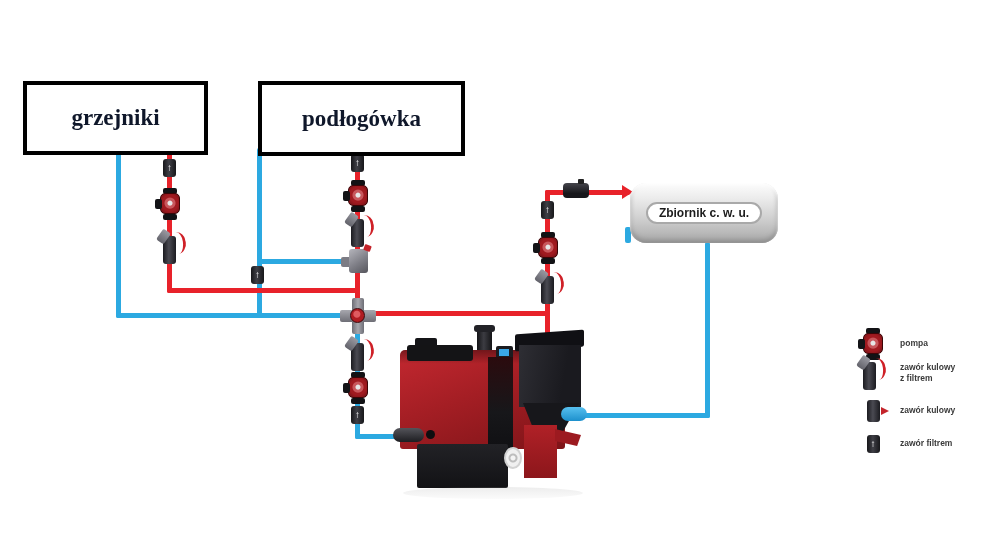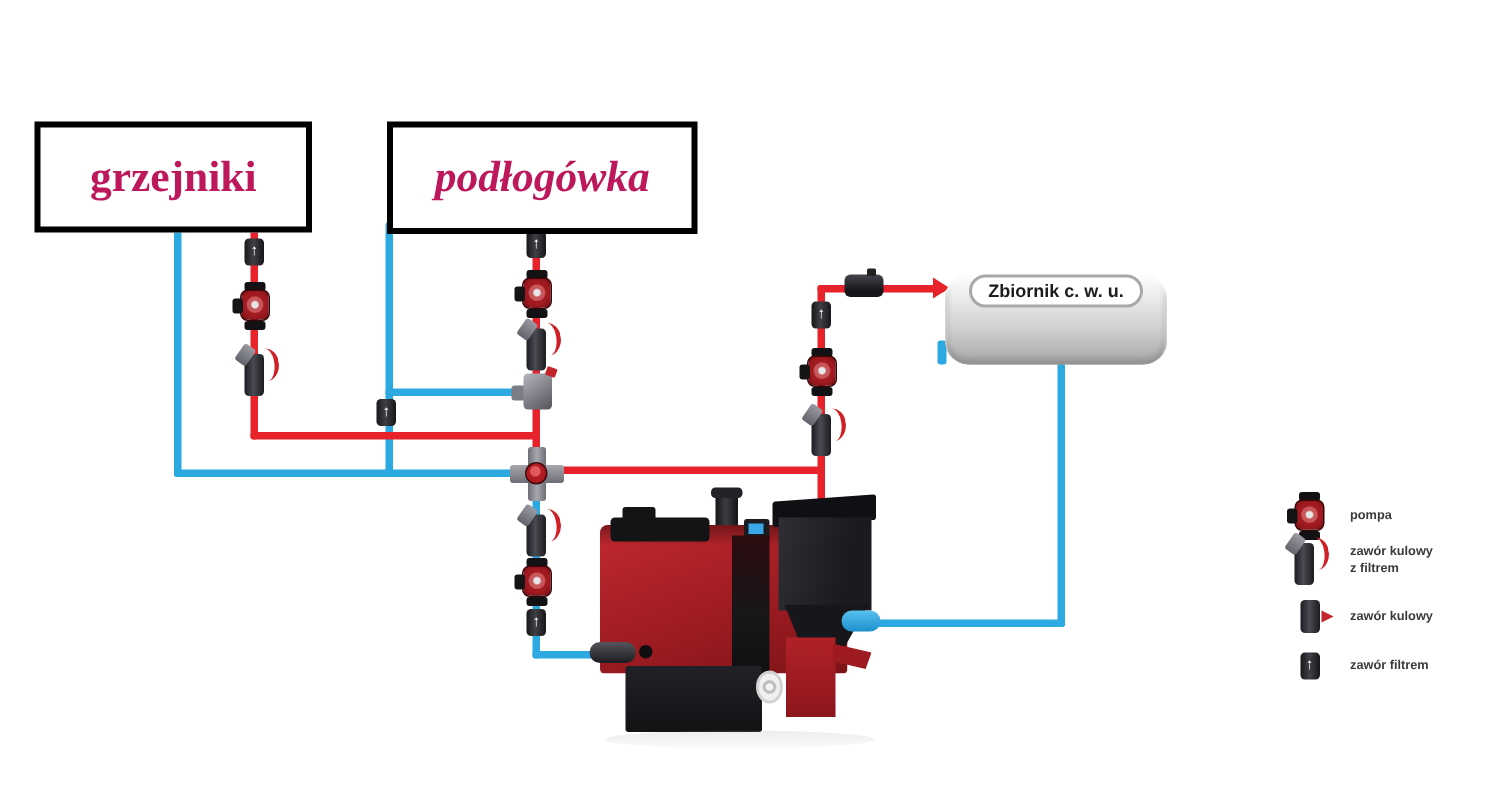"grzejniki" .label-box span { color: #be185d -> #0f172a; font-size: 29px -> 23px }
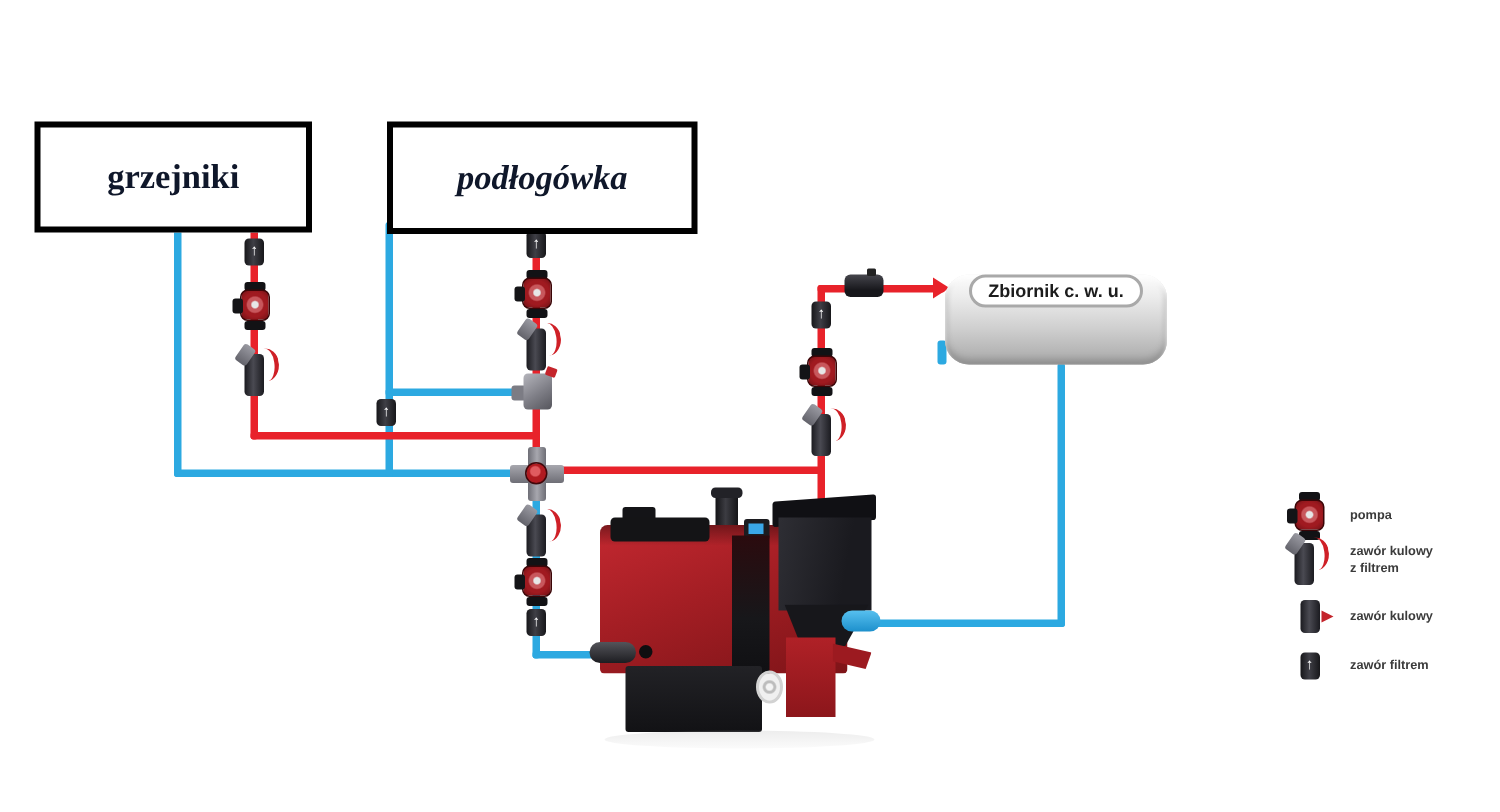"podłogówka" div.label-box { font-style: italic -> none }
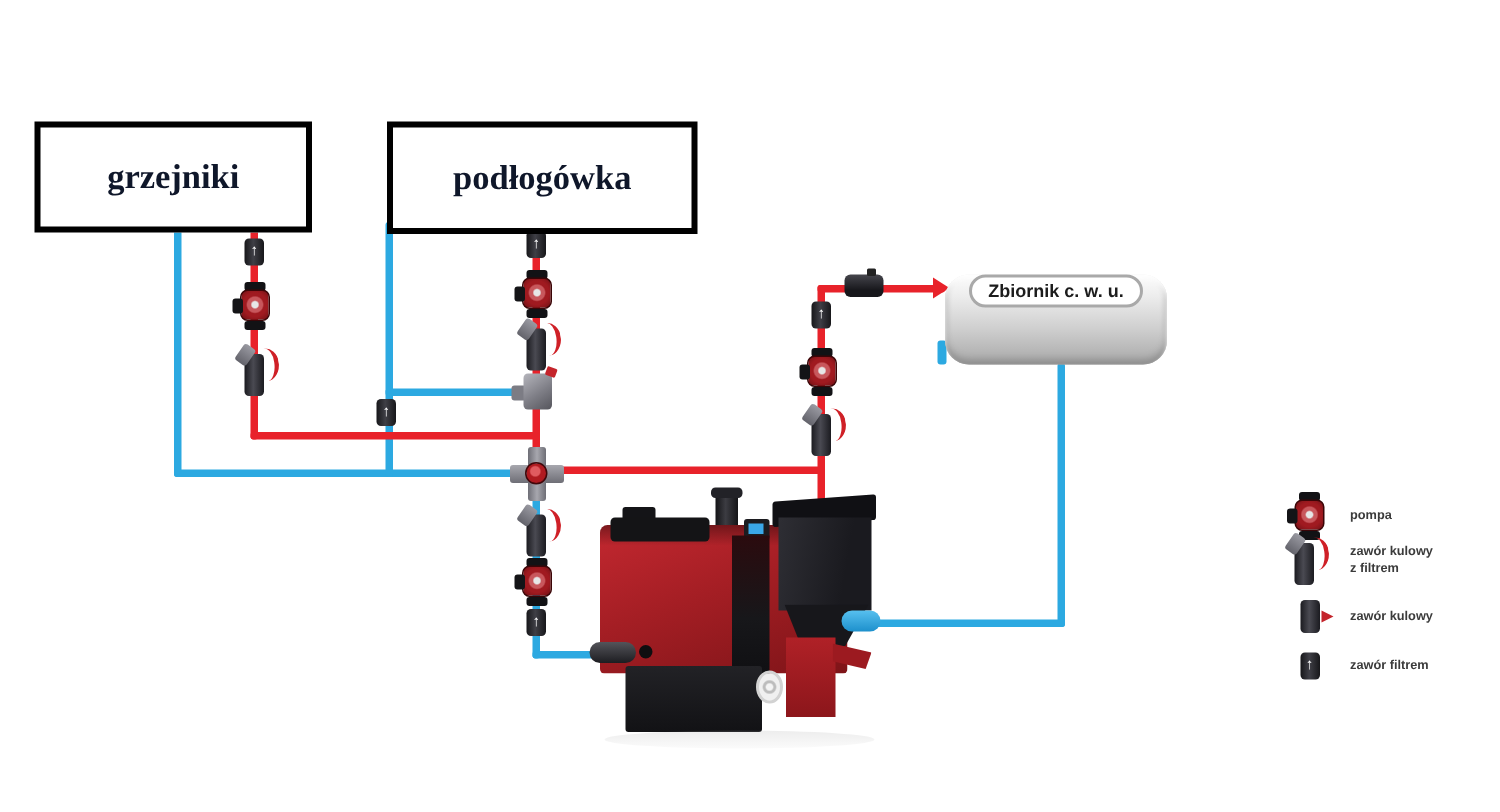"Zbiornik c. w. u." .tank { align-items: flex-start -> center }
